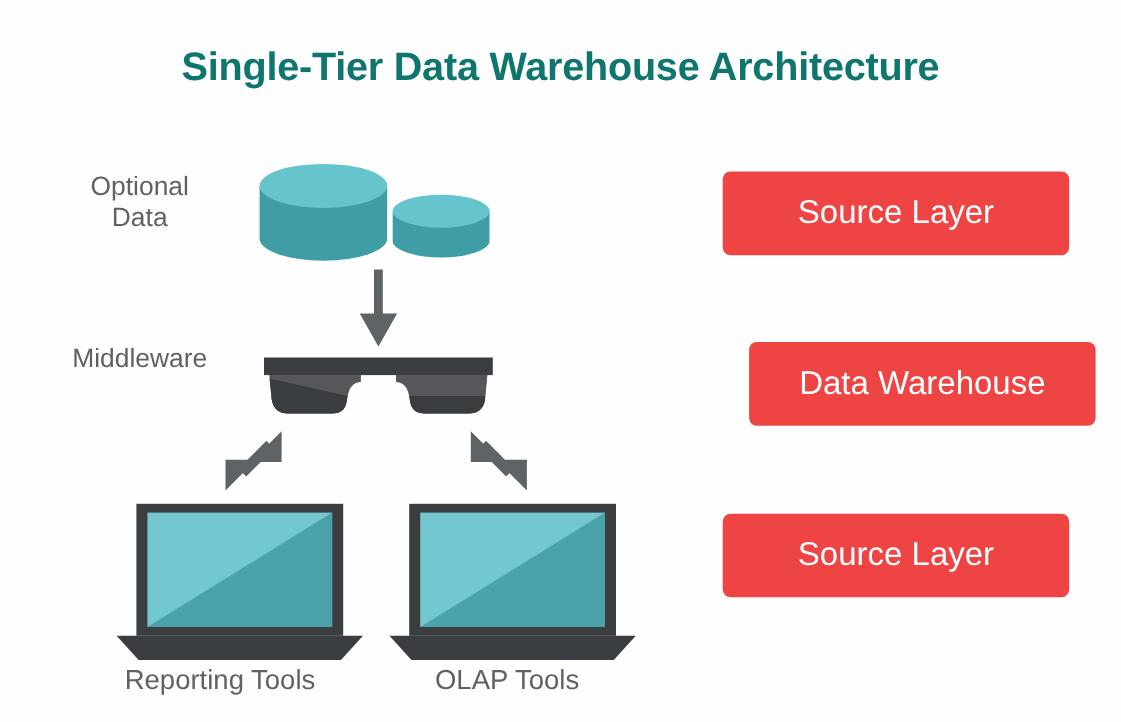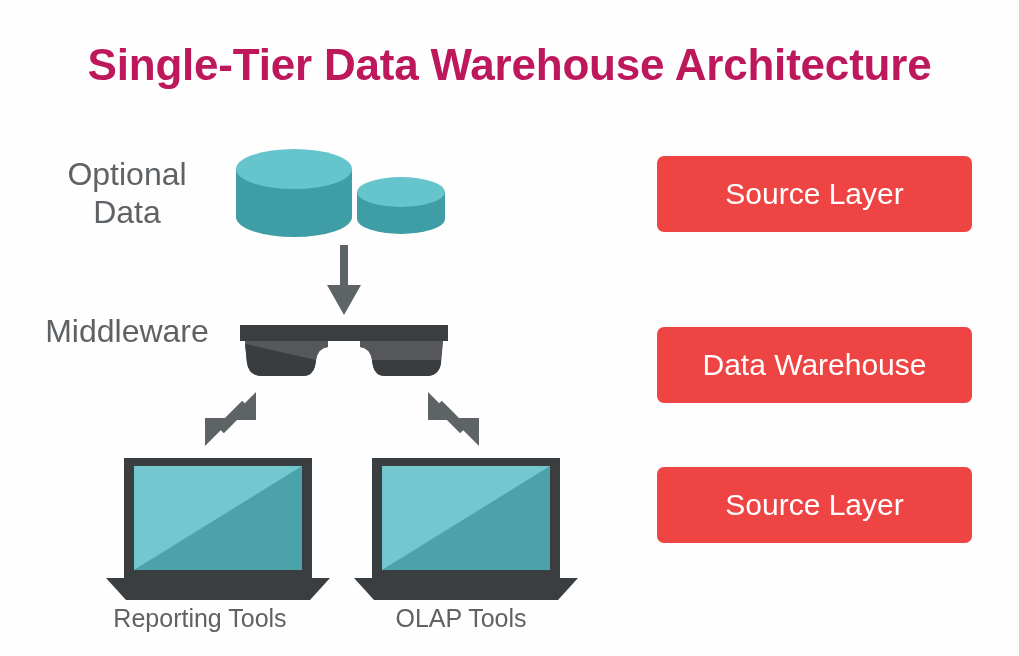"Single-Tier Data Warehouse Architecture" #page-title { color: #be185d -> #0f766e; font-size: 44px -> 36px }
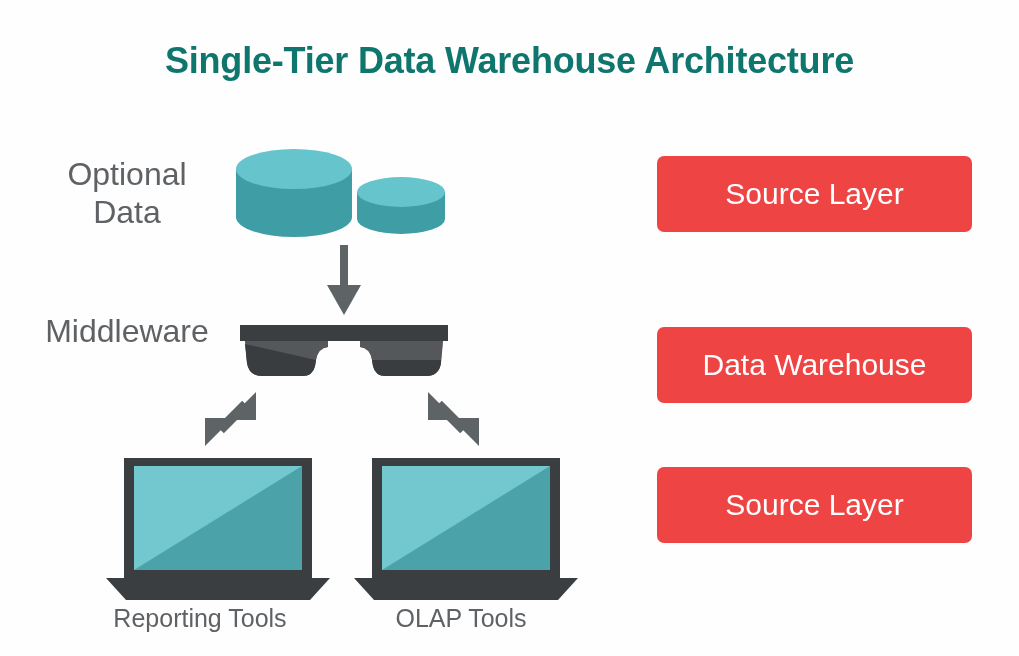"Optional" .left-label { font-size: 32px -> 24px }
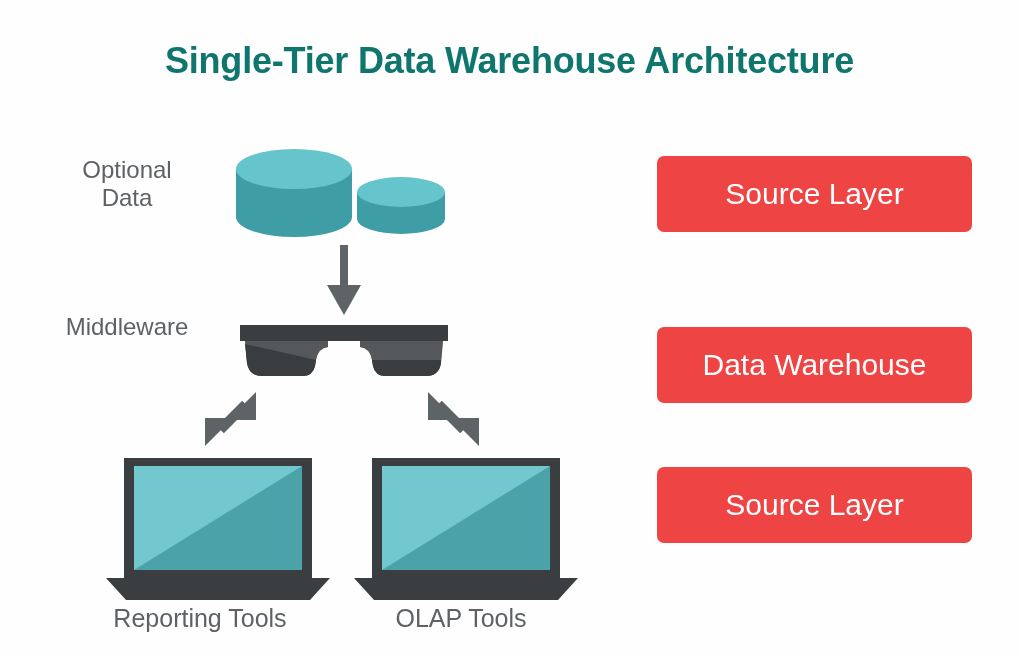"Data Warehouse" #layer-box-1 { margin-left: none -> 24px; top: 327px -> 311px }
